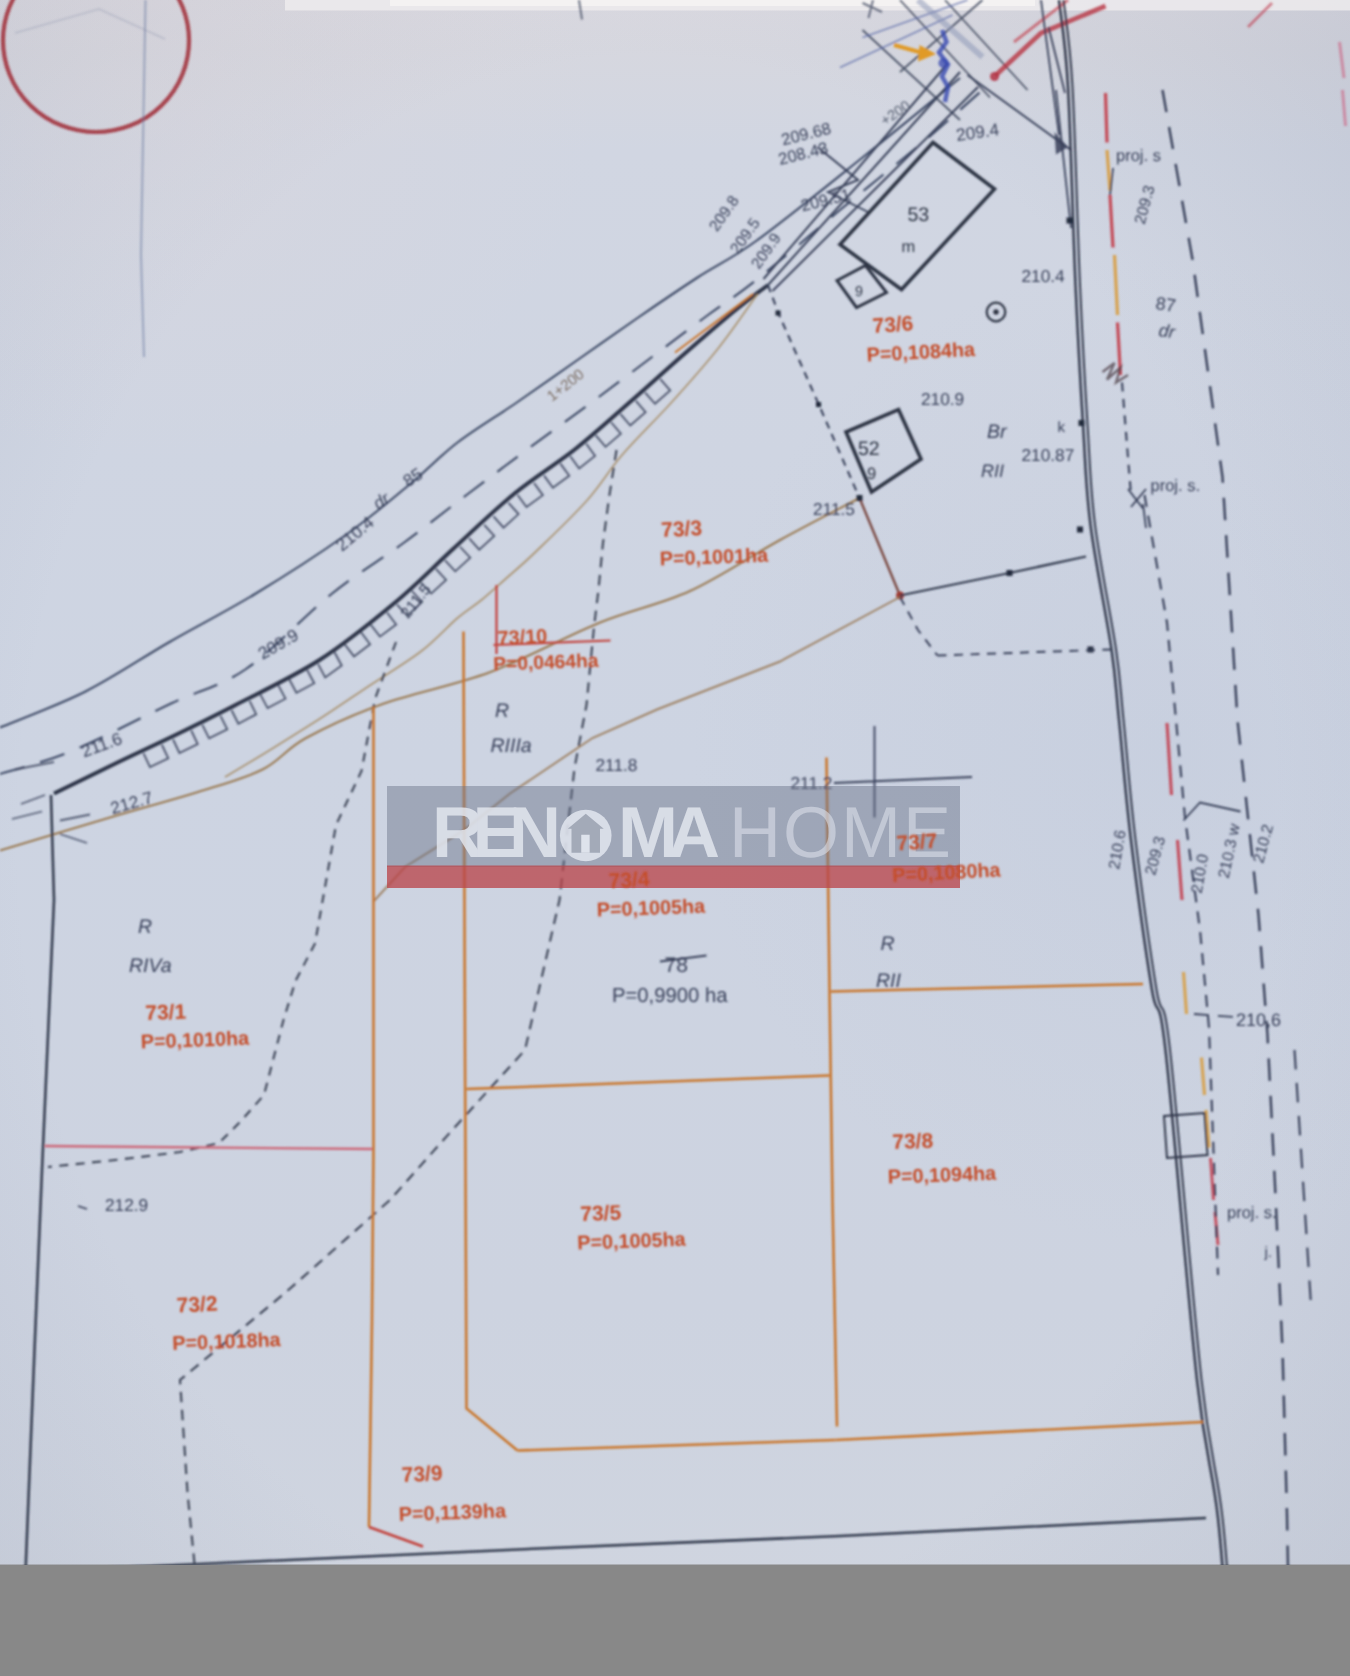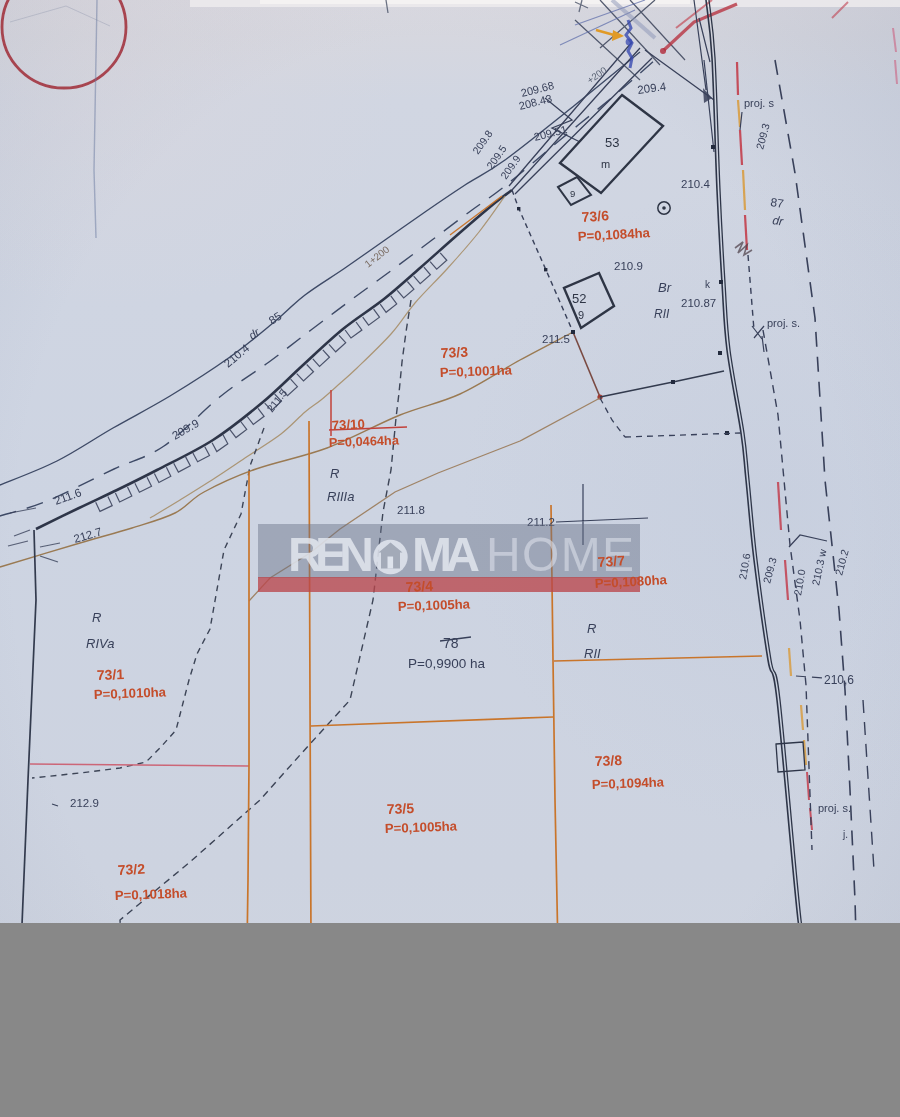"REN" #page { height: 923px -> 1043px }
